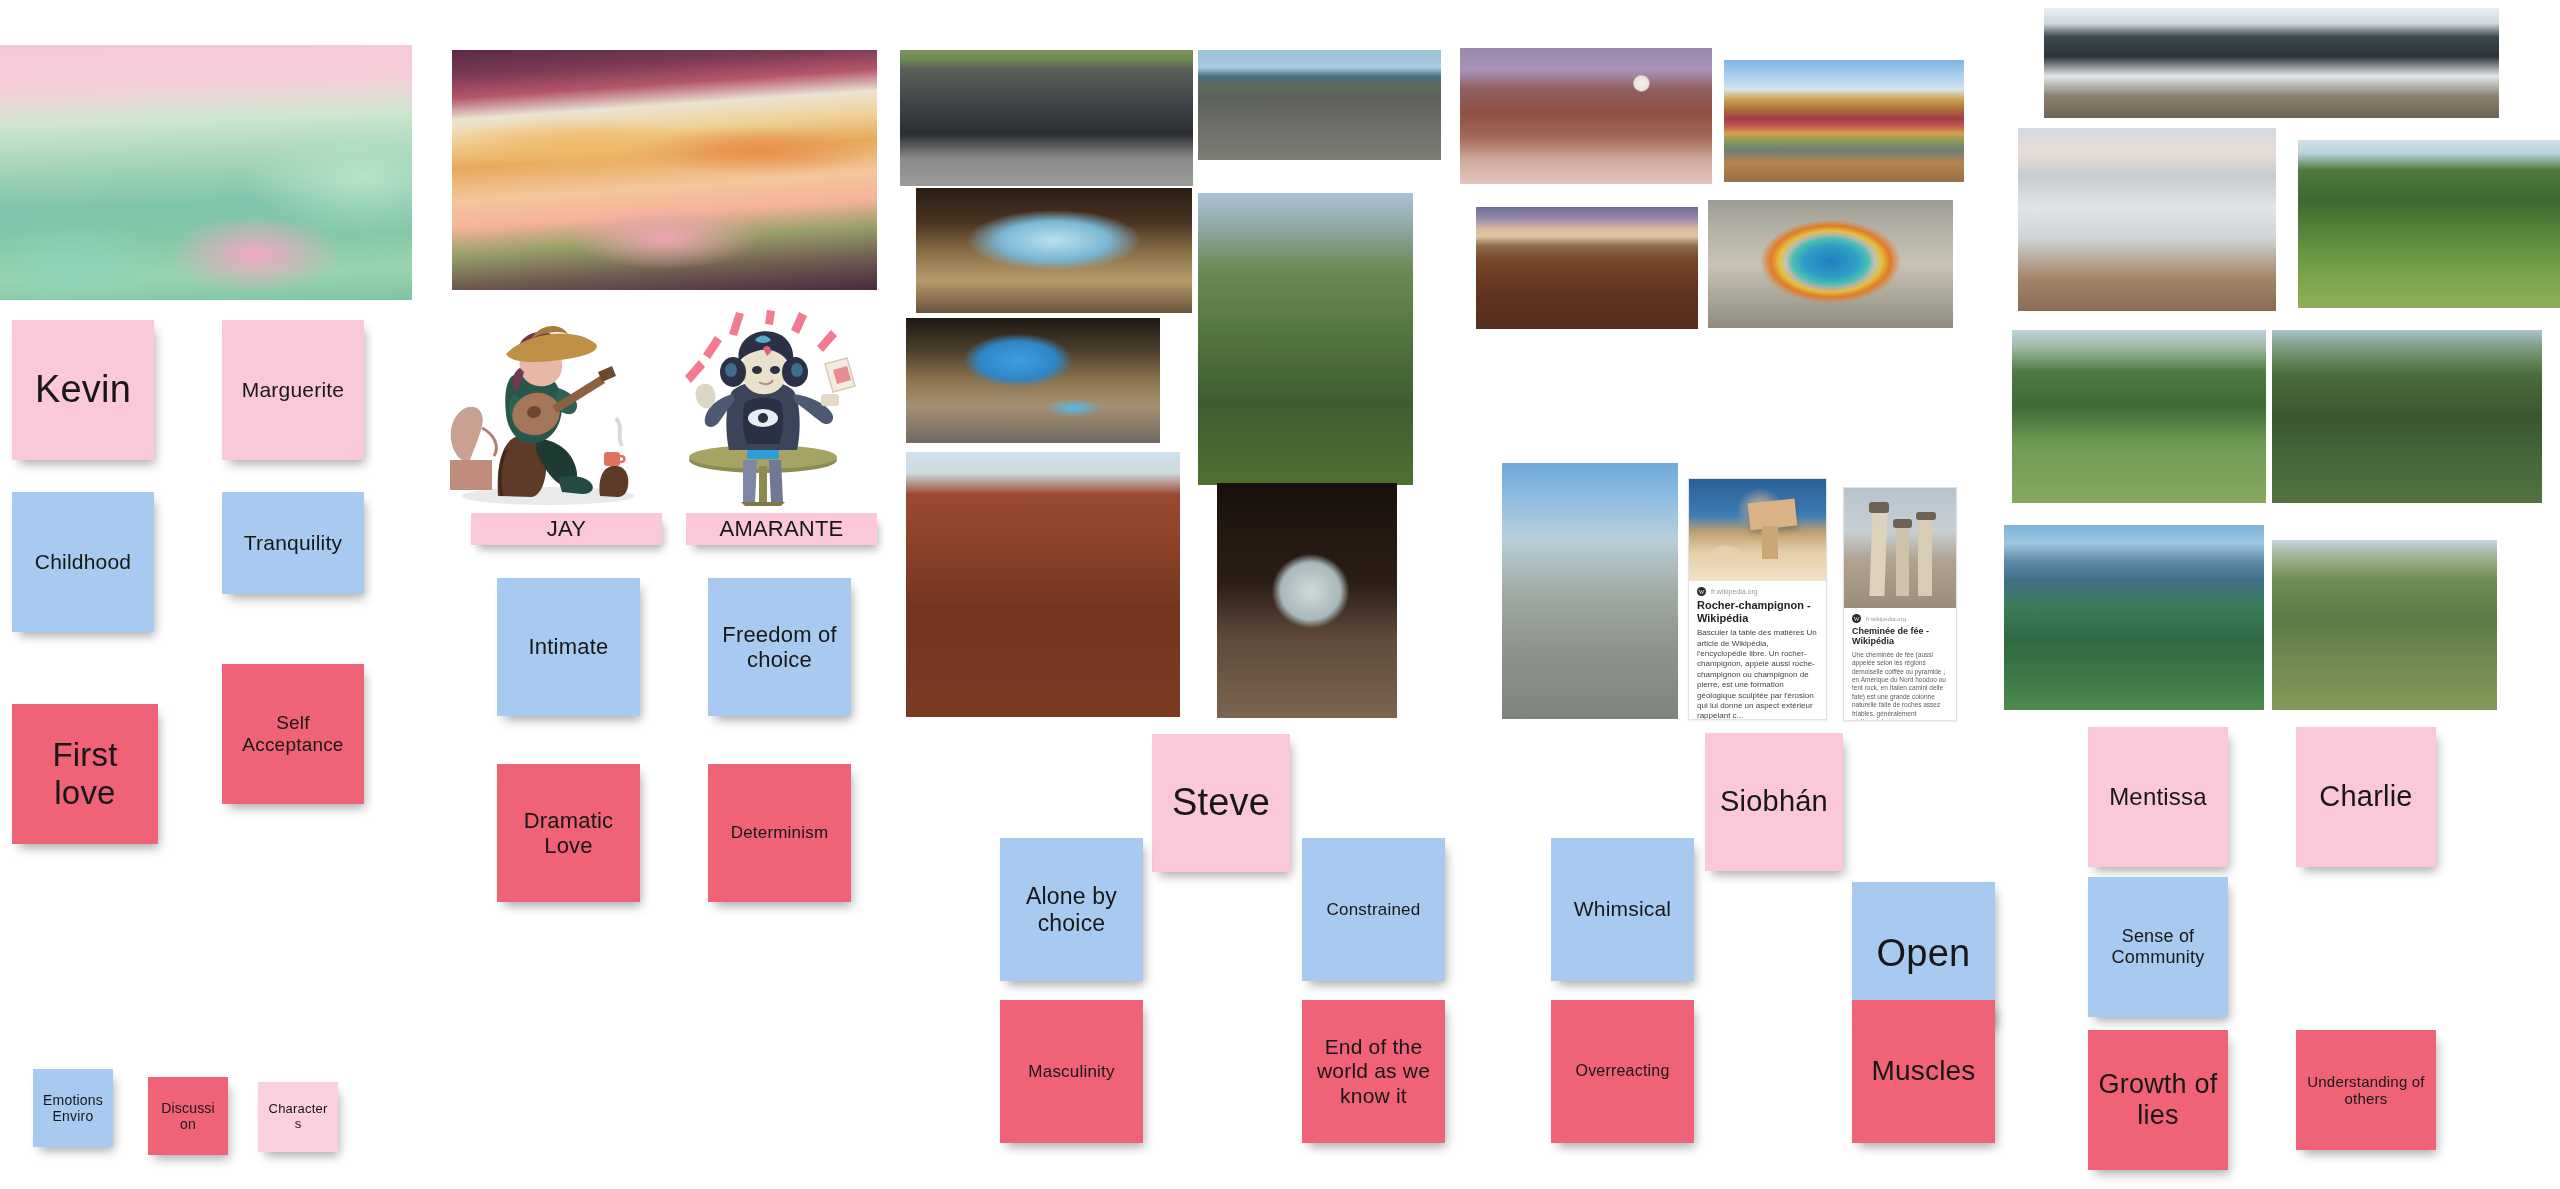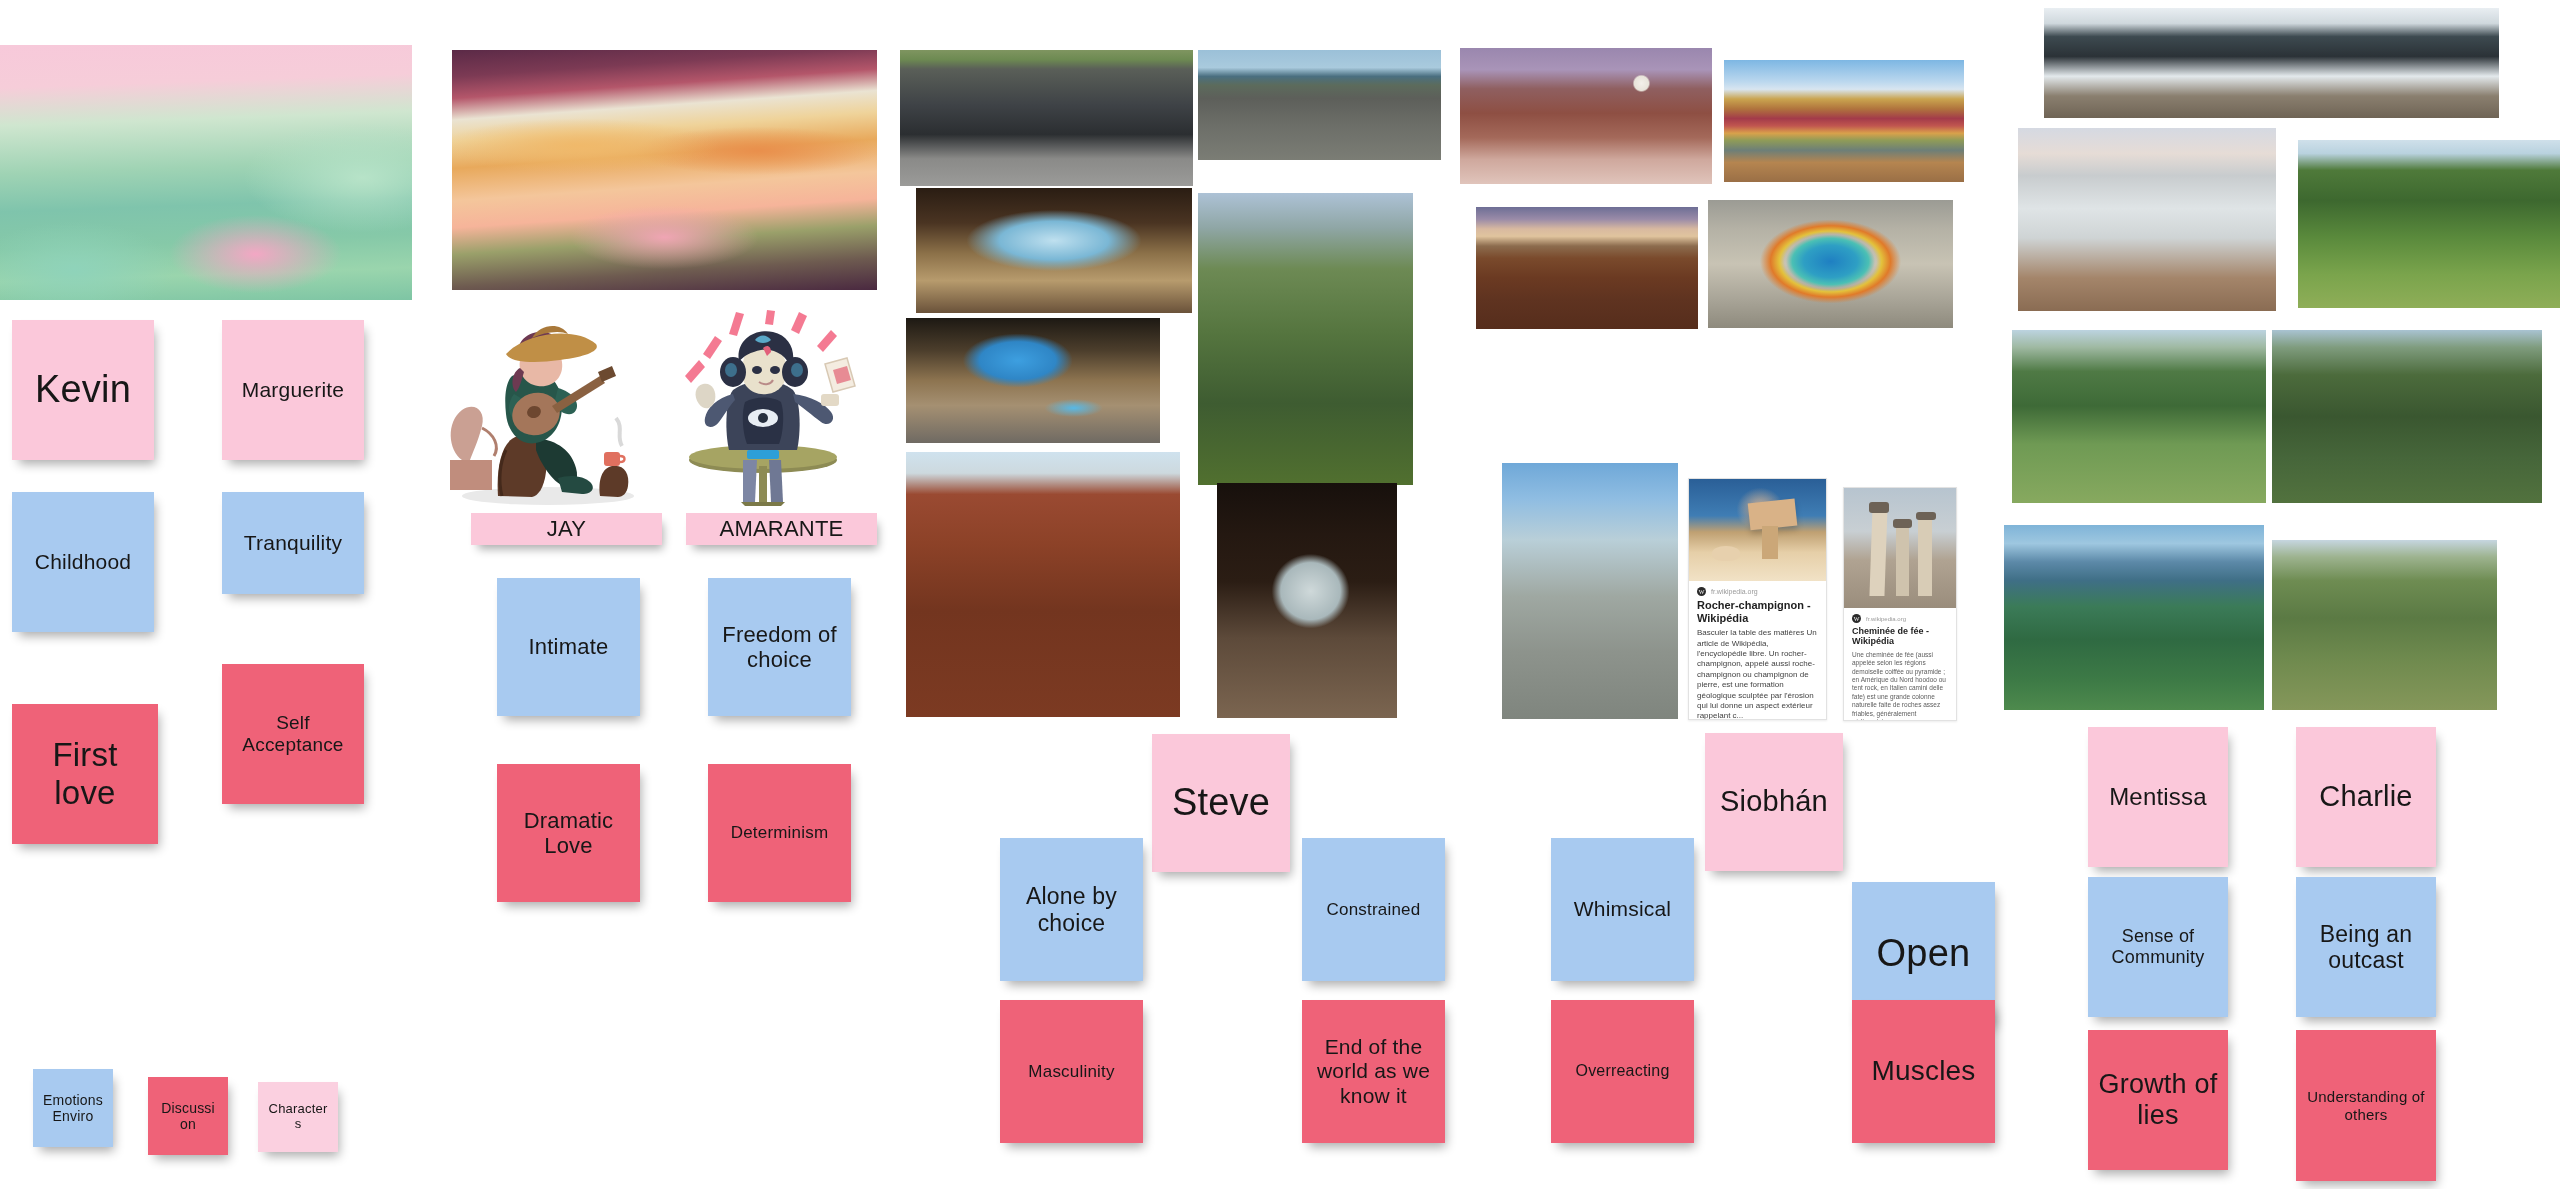"Being an outcast" div.note { html: <div>Being an outcast</div> -> none }
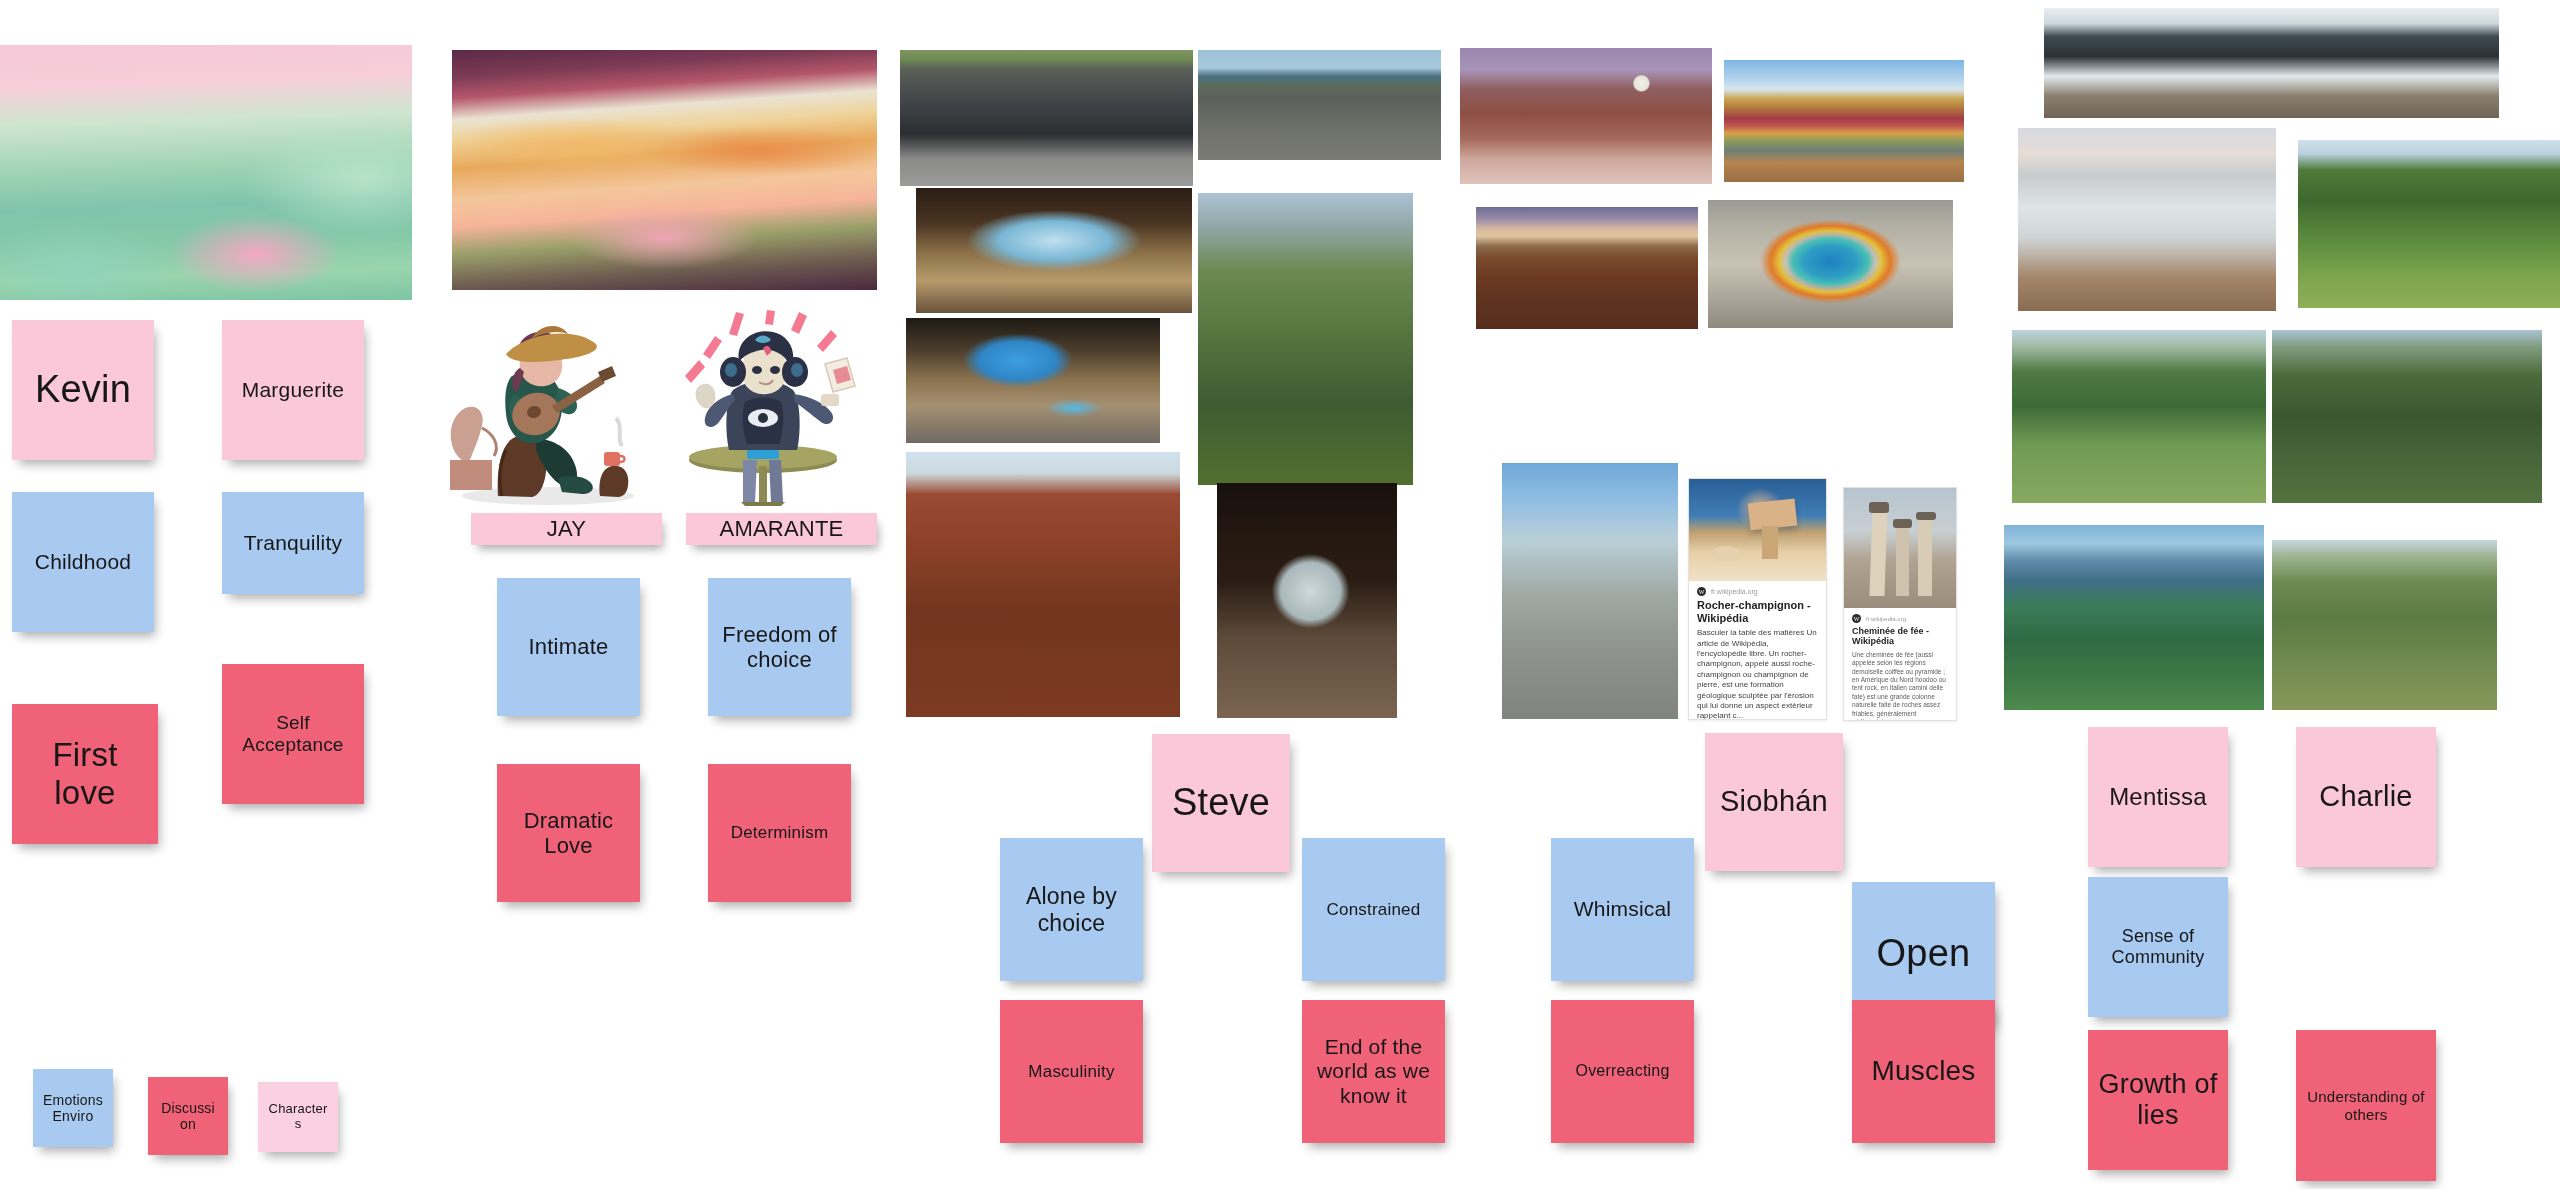"Understanding of others" div.note { height: 151px -> 120px }
